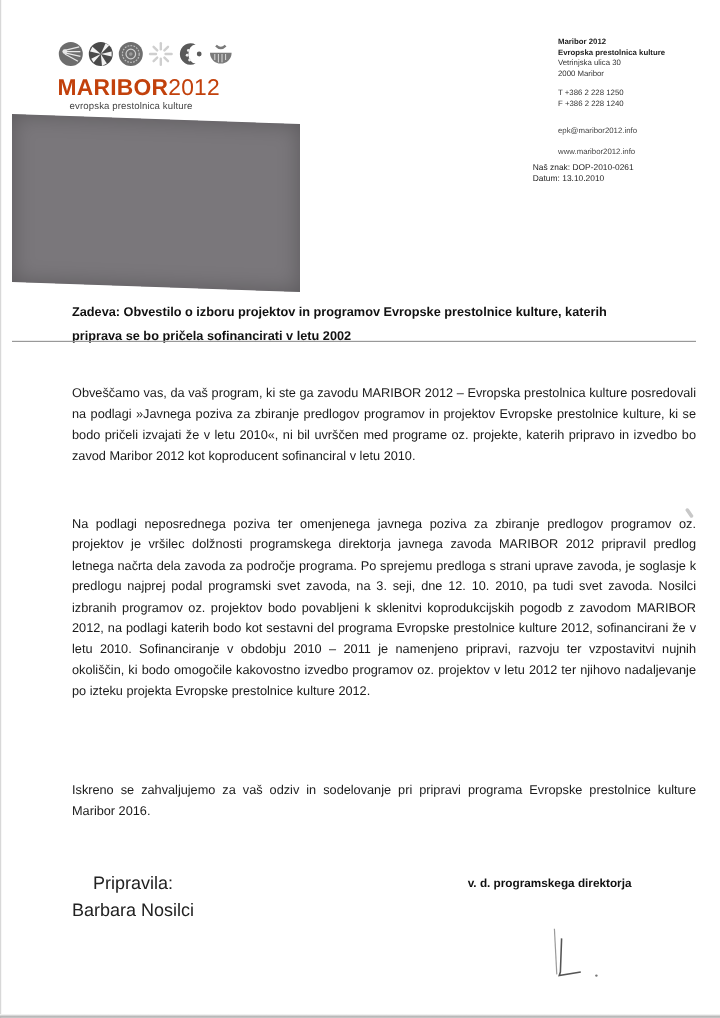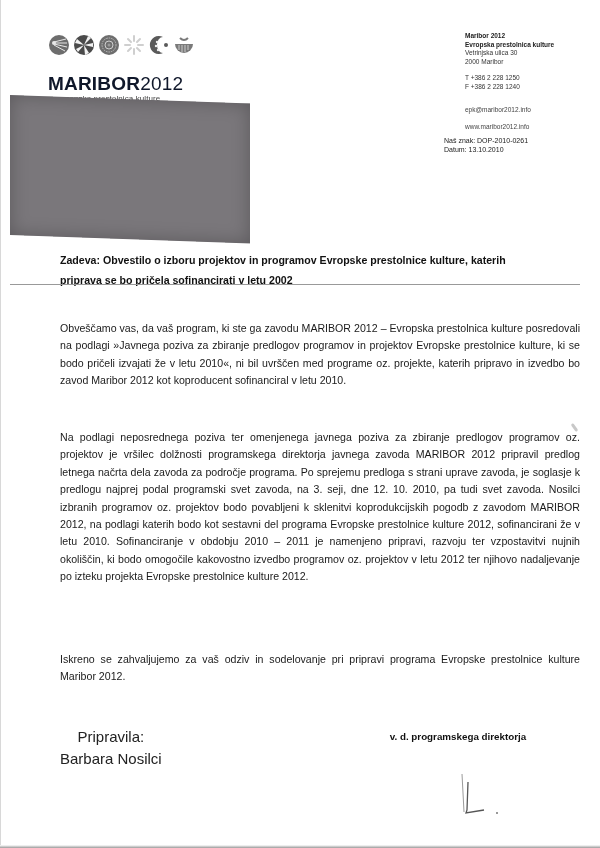"MARIBOR2012" .logo-title { color: #0f172a -> #c2410c; margin-top: 18px -> 8px }
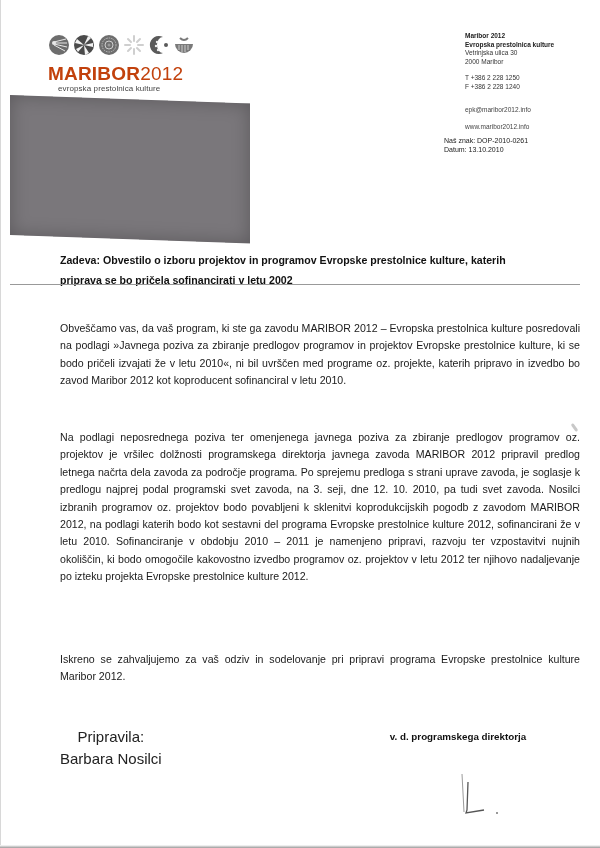"Iskreno se zahvaljujemo za vaš" div.para { text: 2012 -> 2016 }
